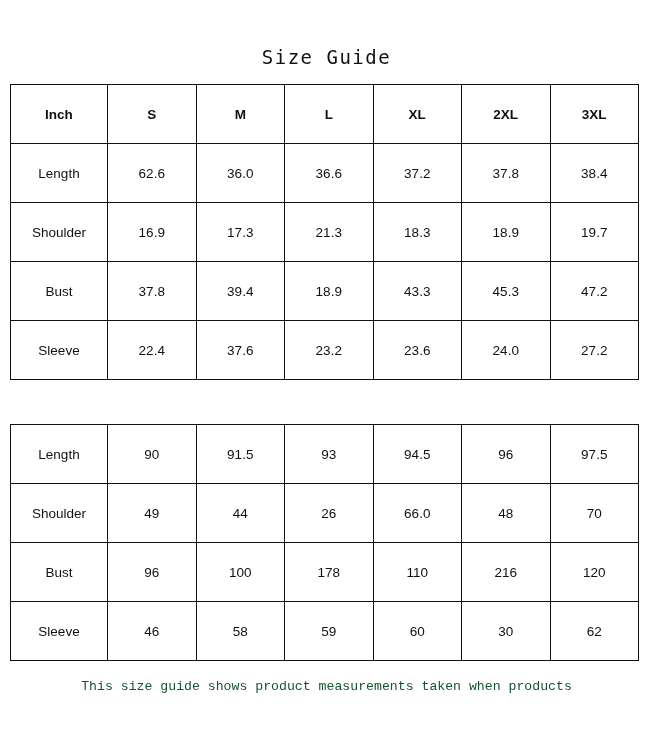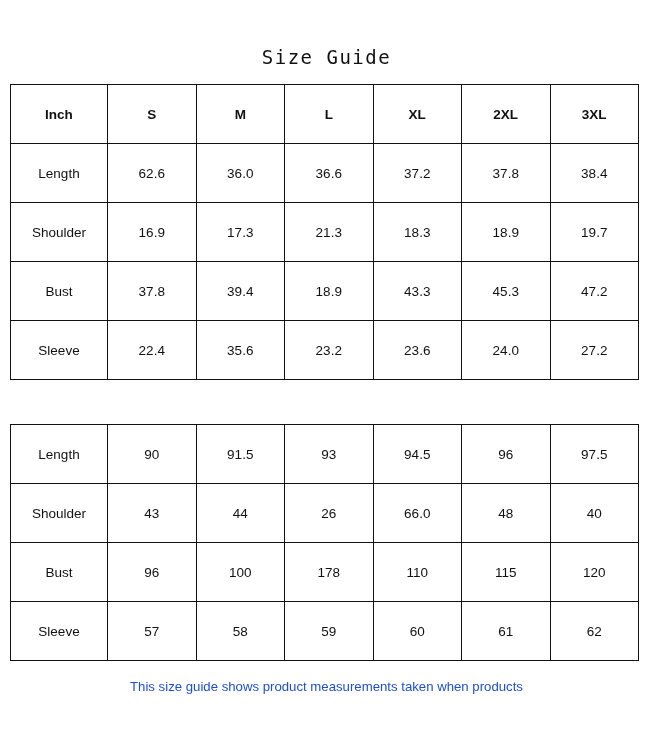"35.6" td { text: 35.6 -> 37.6 }
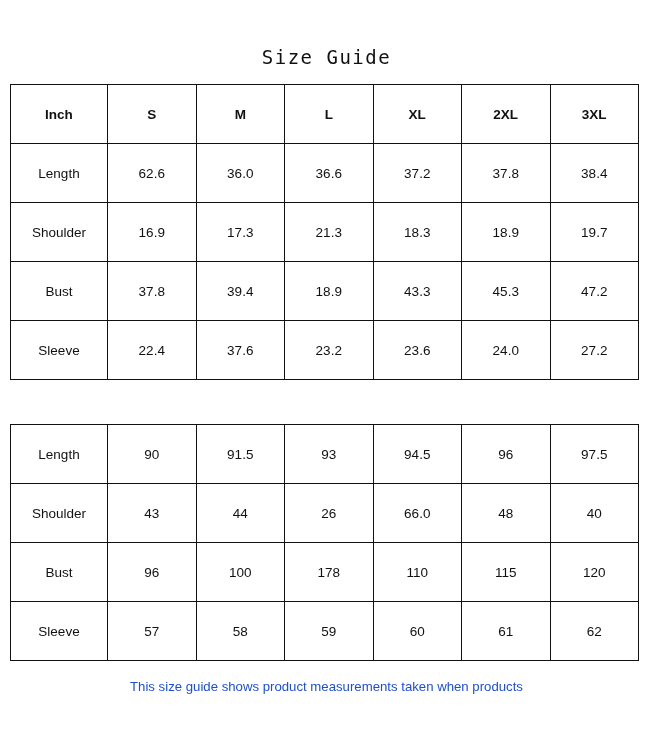"43" td { text: 43 -> 49 }
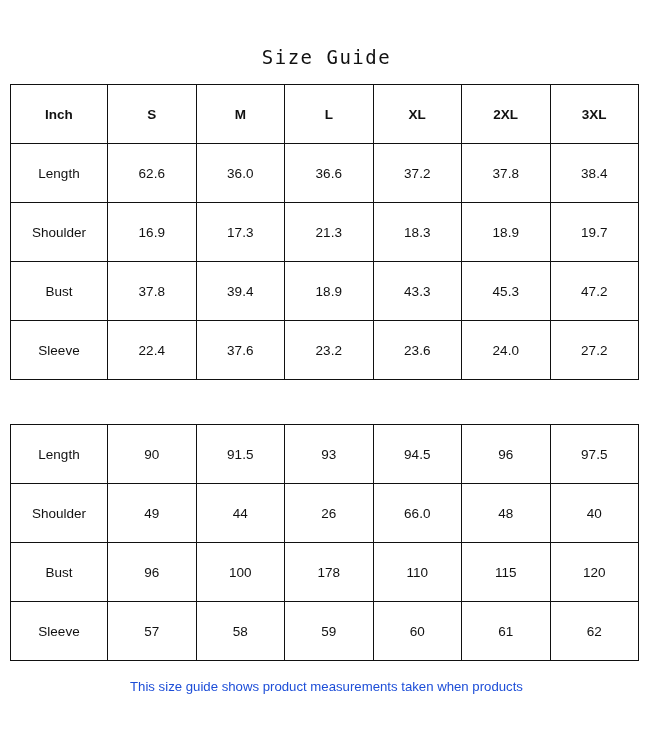"40" td { text: 40 -> 70 }
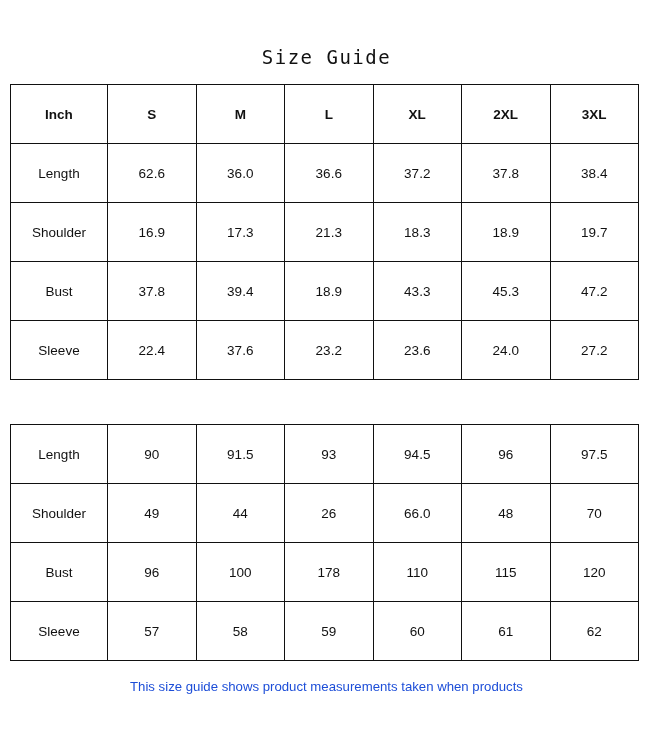"115" td { text: 115 -> 216 }
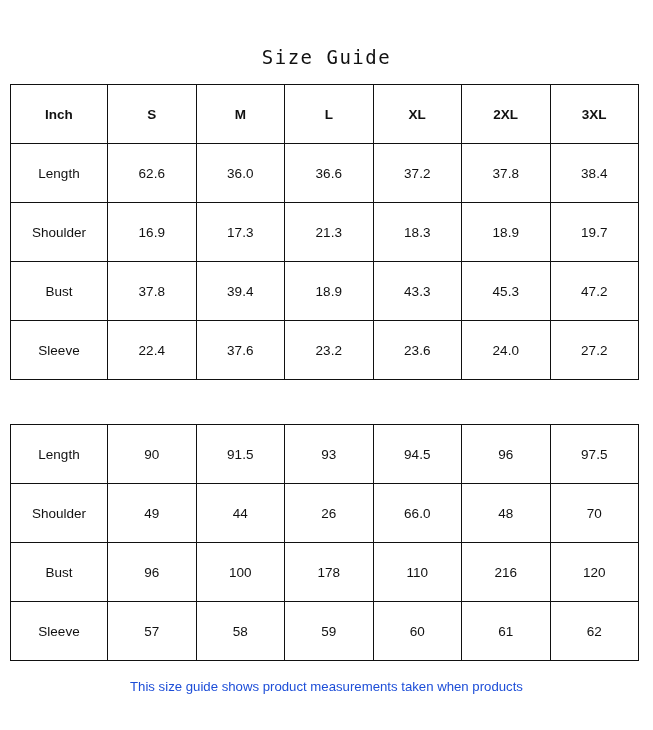"57" td { text: 57 -> 46 }
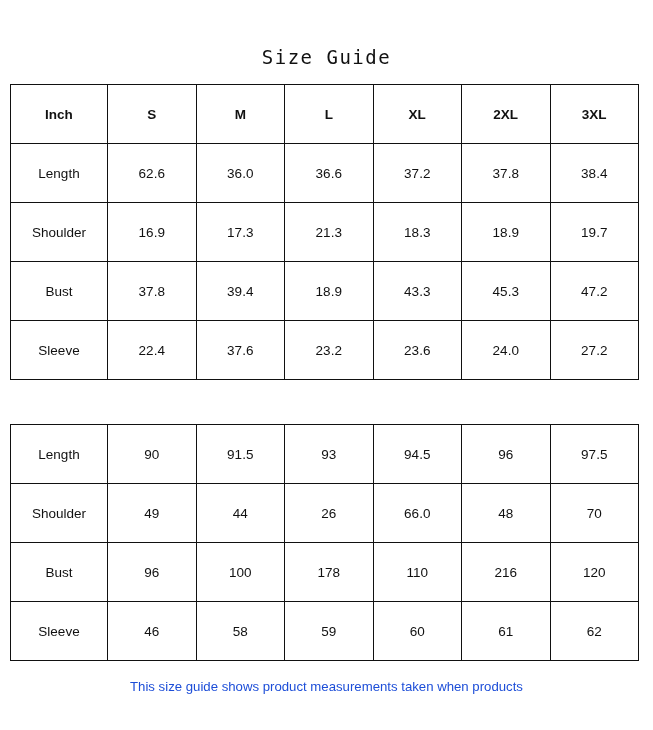"61" td { text: 61 -> 30 }
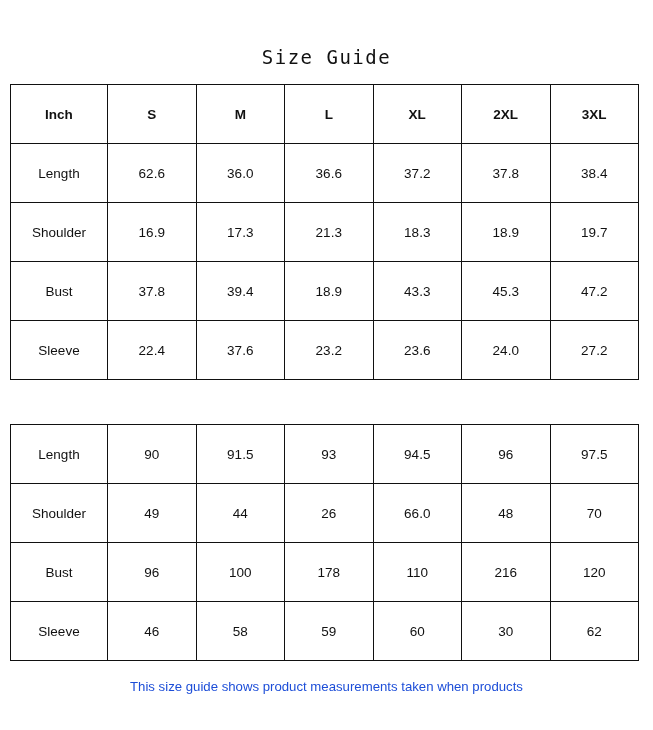"This size guide shows product" .footnote { color: #1d4ed8 -> #14532d; font-family: Liberation Sans, sans-serif -> Liberation Mono, monospace }
